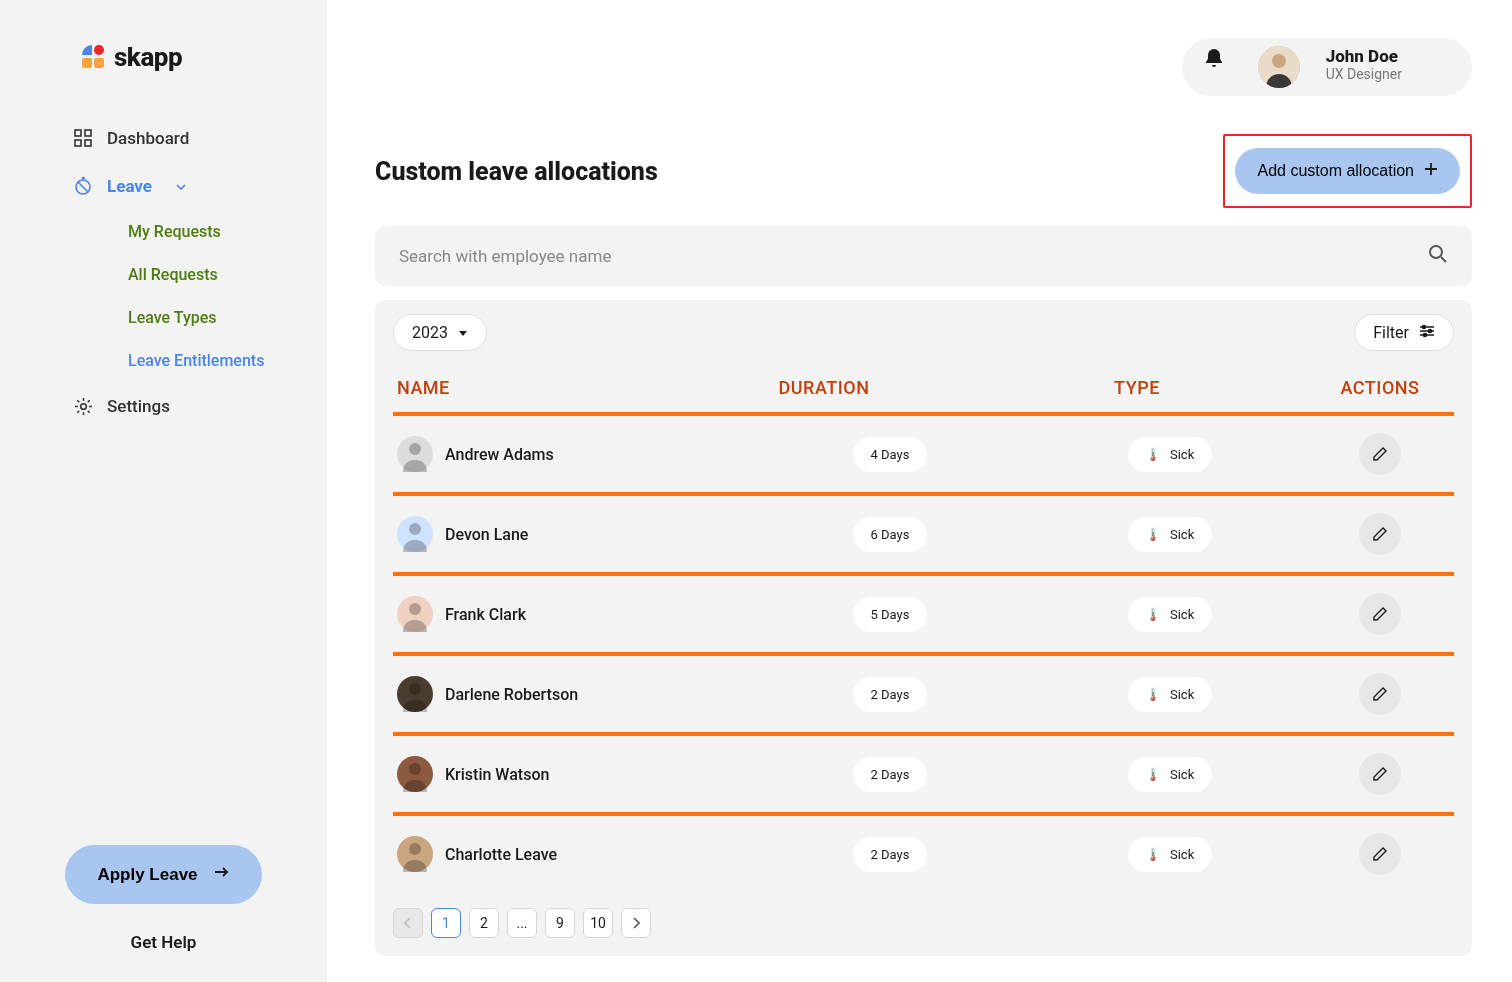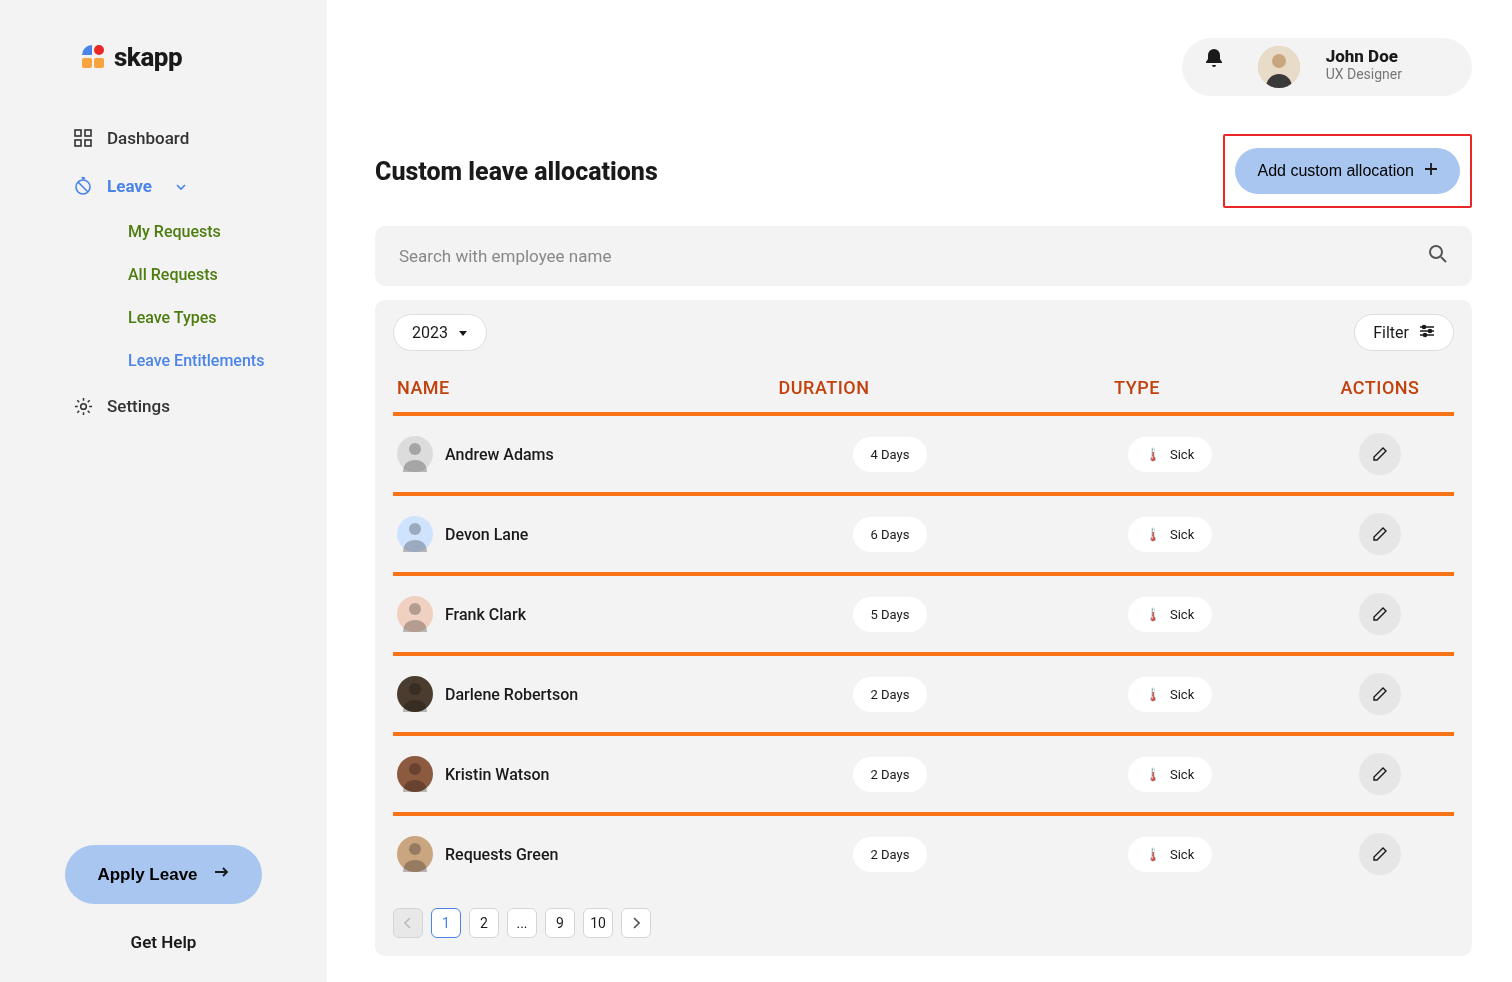"Requests Green" span.emp-name { text: Requests Green -> Charlotte Leave }
